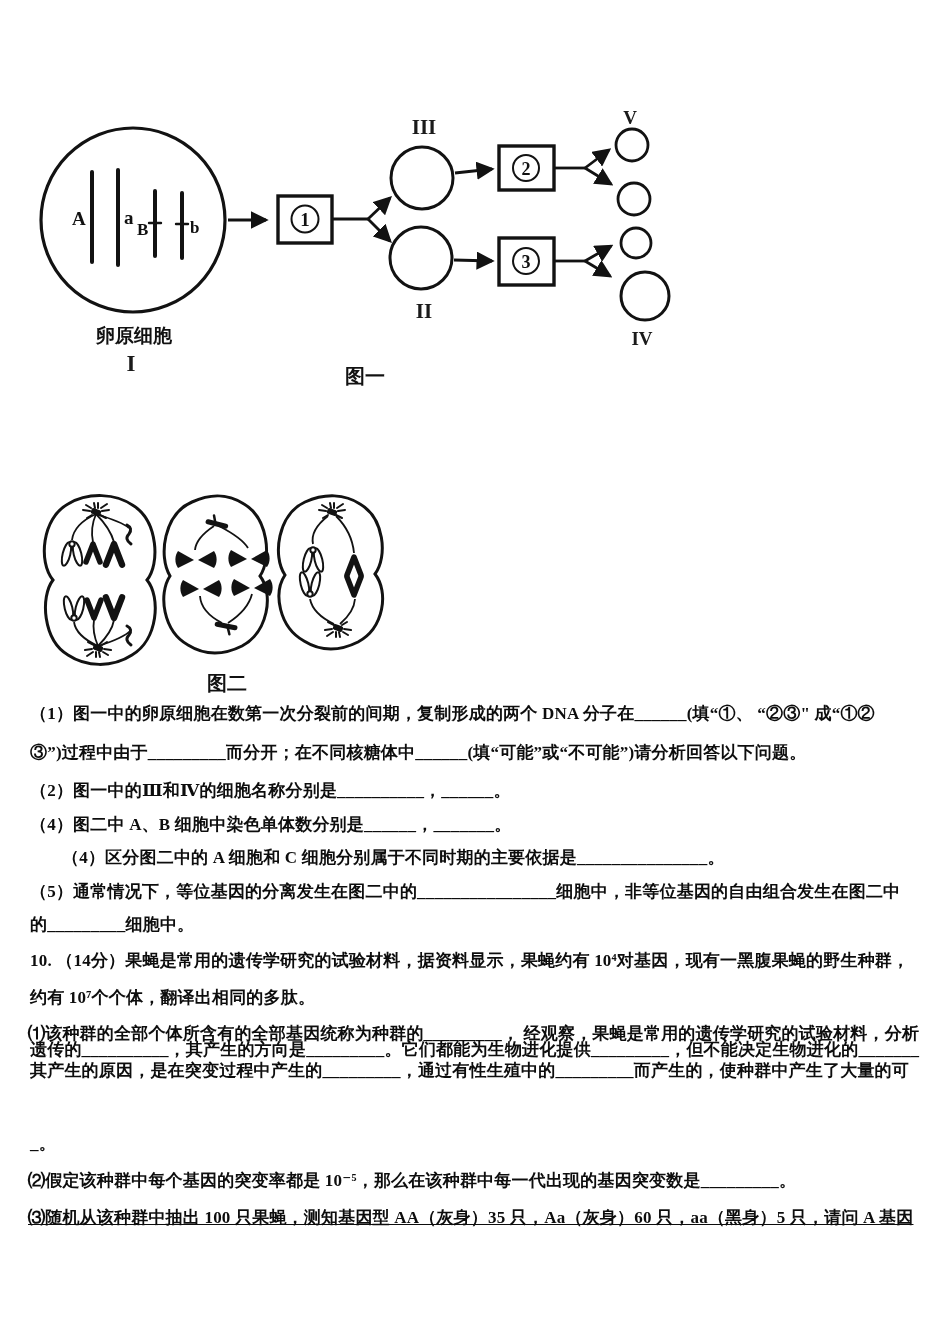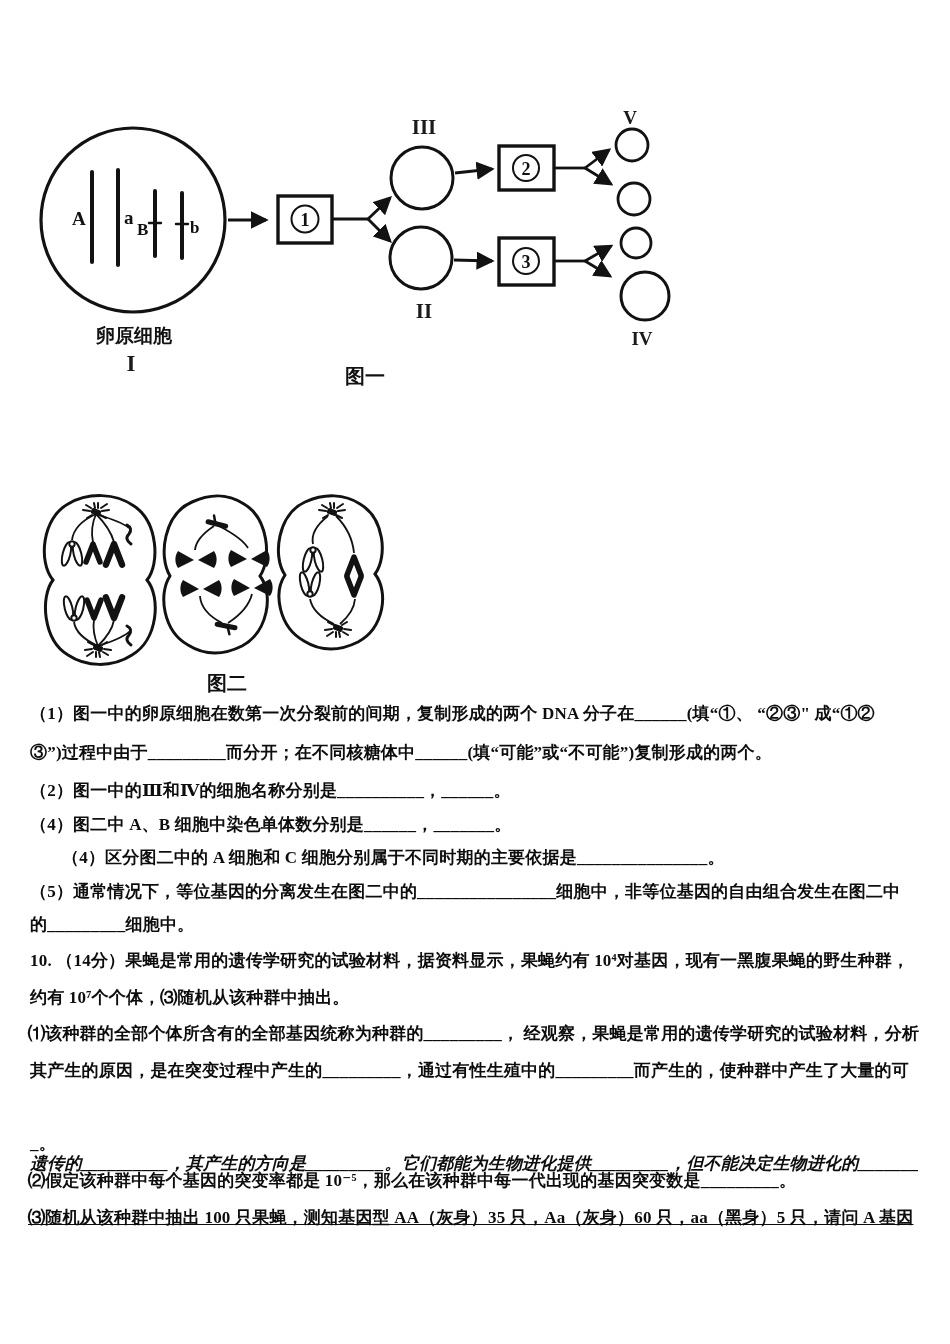"③”)过程中由于_________而分开；在不同核糖体中______(填“可能”" div.tline { text: 复制形成的两个 -> 请分析回答以下问题 }
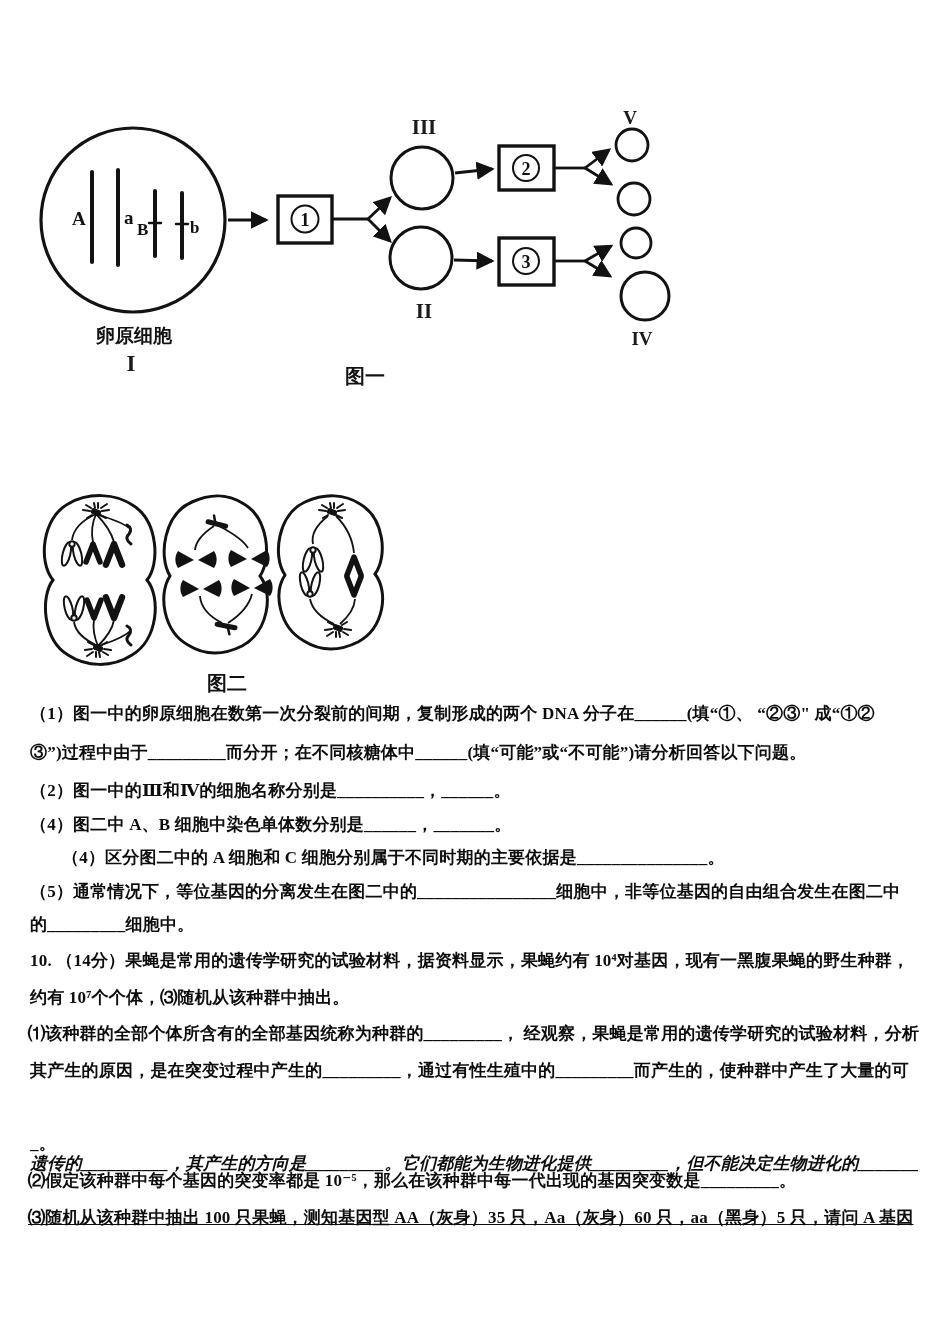"约有 10⁷个个体，⑶随机从该种群中抽出。" div.tline { text: ⑶随机从该种群中抽出 -> 翻译出相同的多肽 }
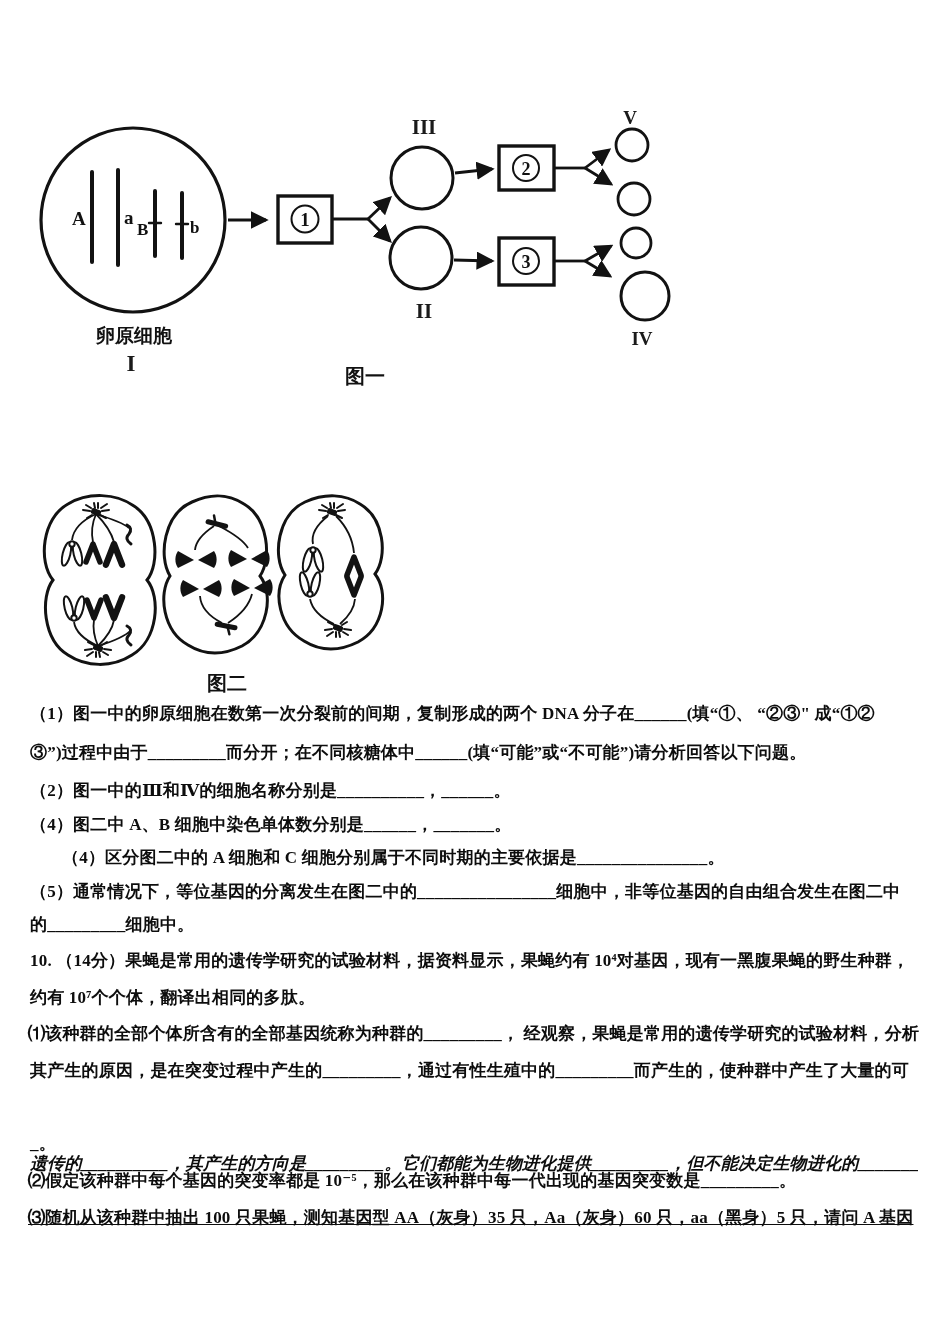"遗传的__________，其产生的方向是_________。它们都能为生物进化" div.tline { font-style: italic -> none; top: 1152px -> 1038px }
